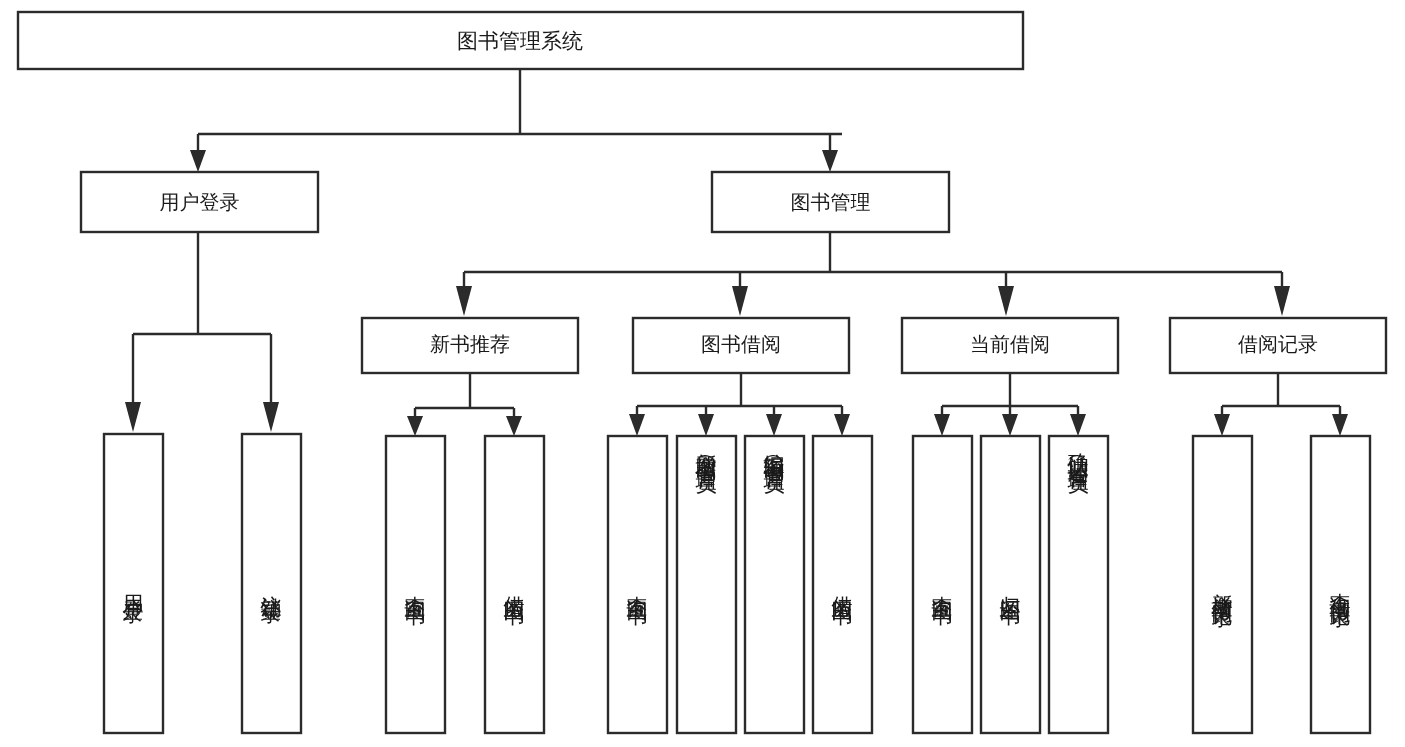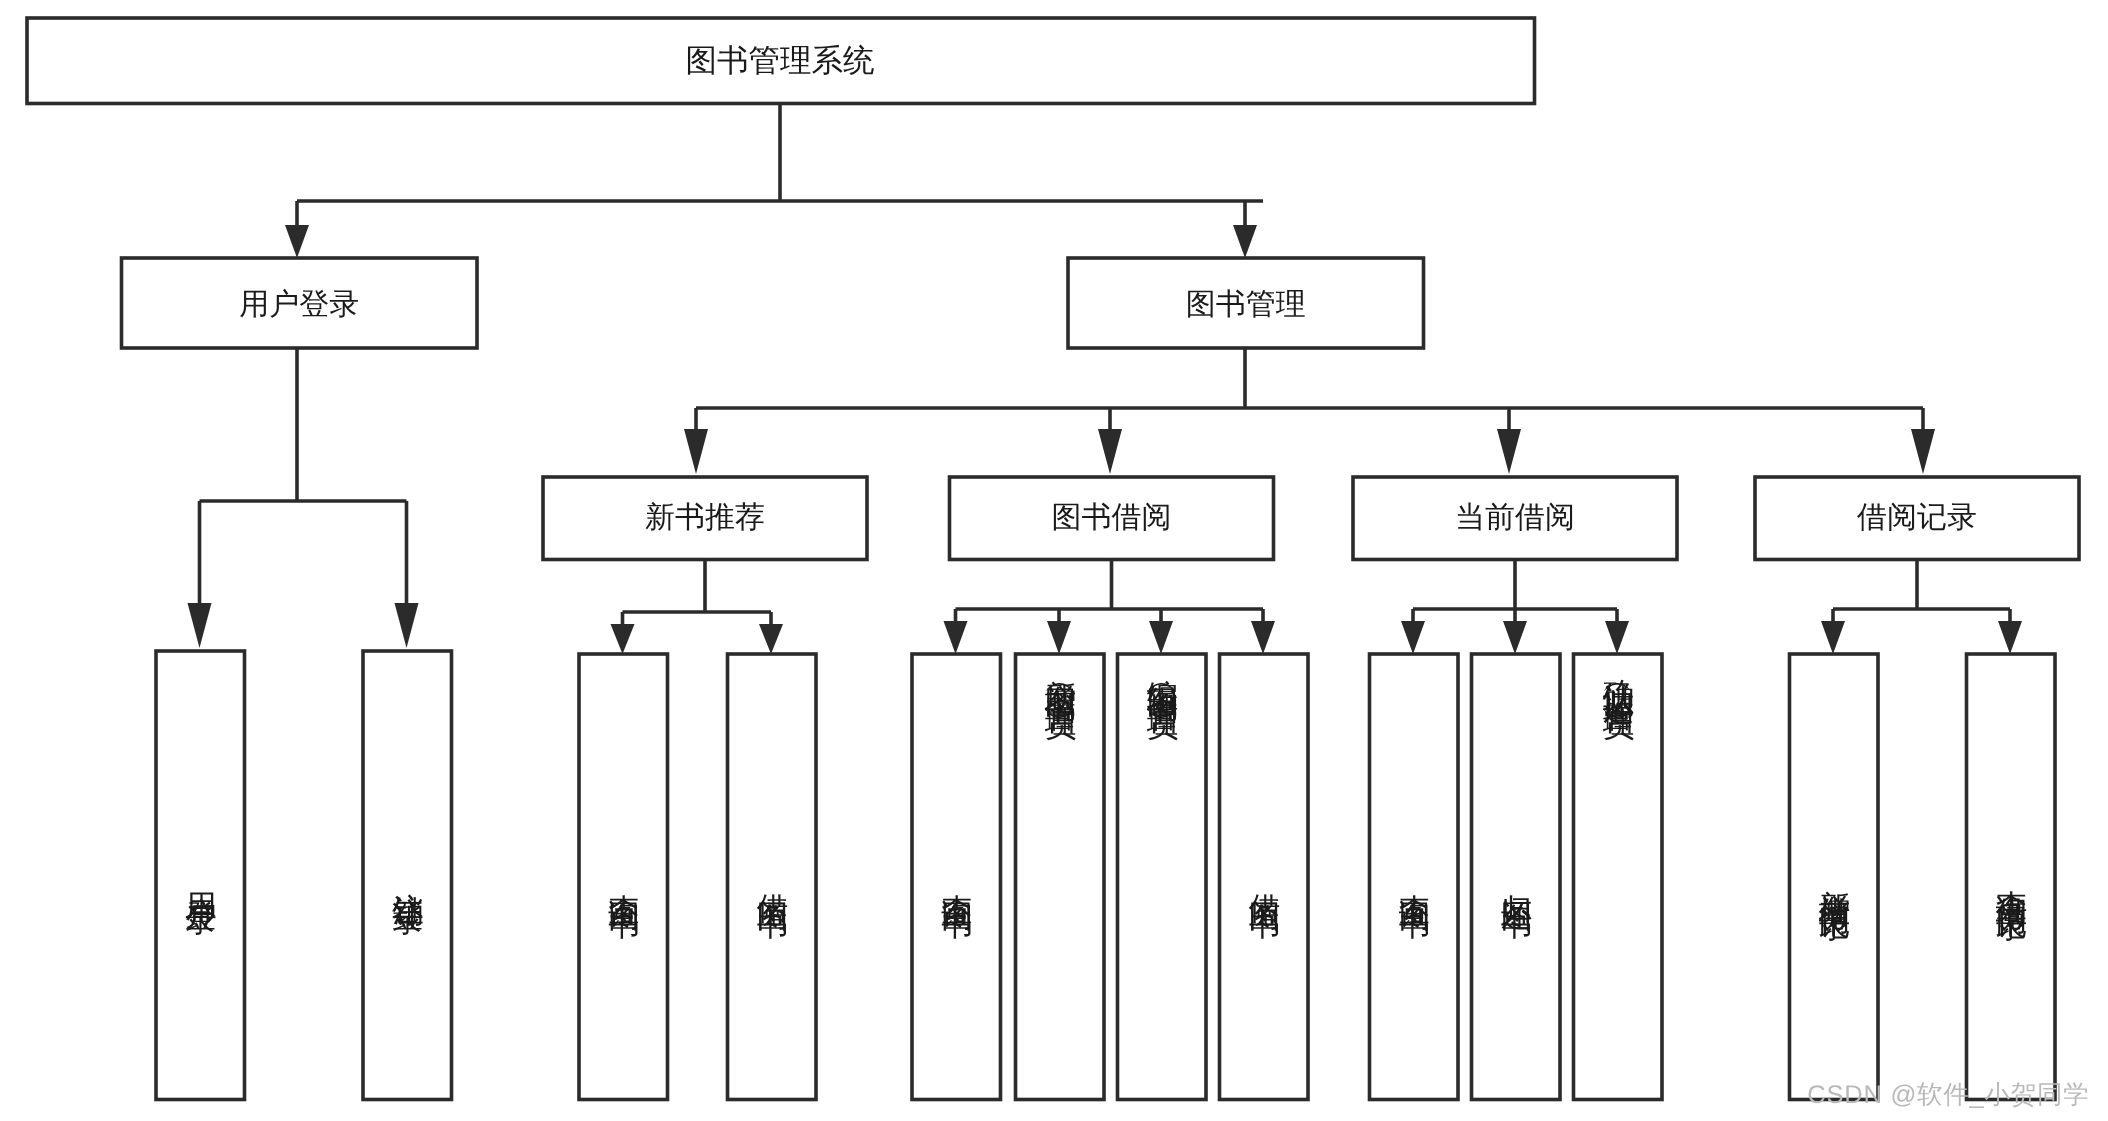"CSDN @软件_小贺同学" div.watermark { html: <div>CSDN @软件_小贺同学</div> -> none }
